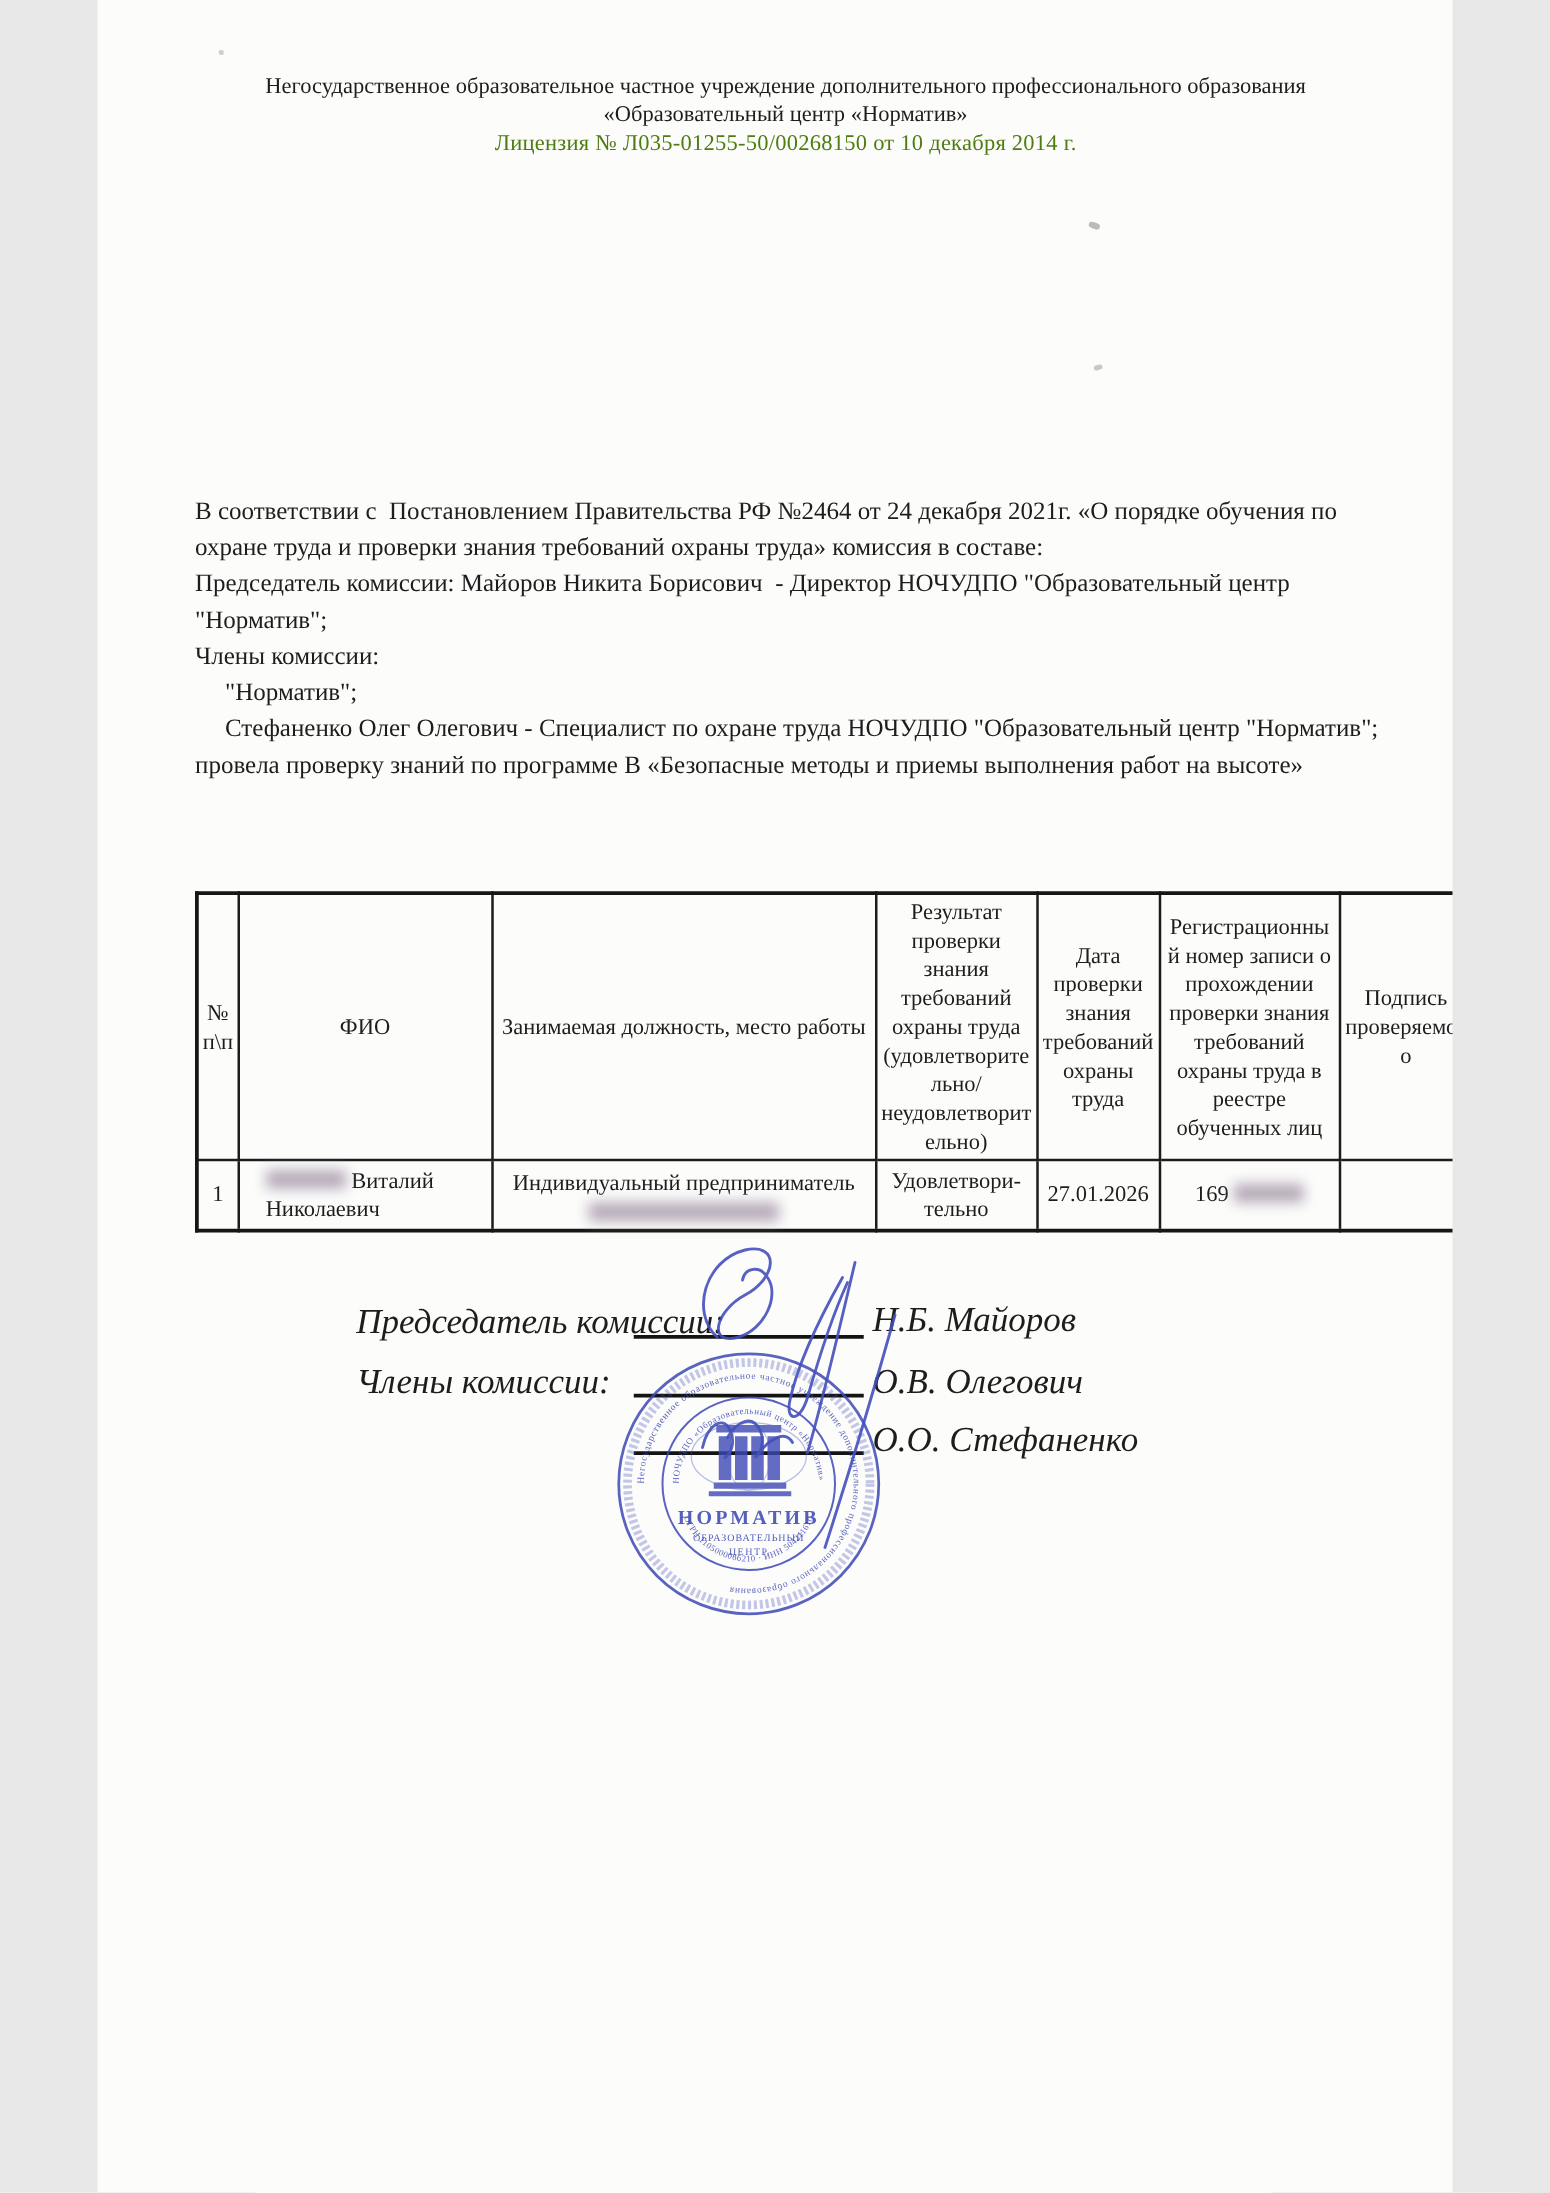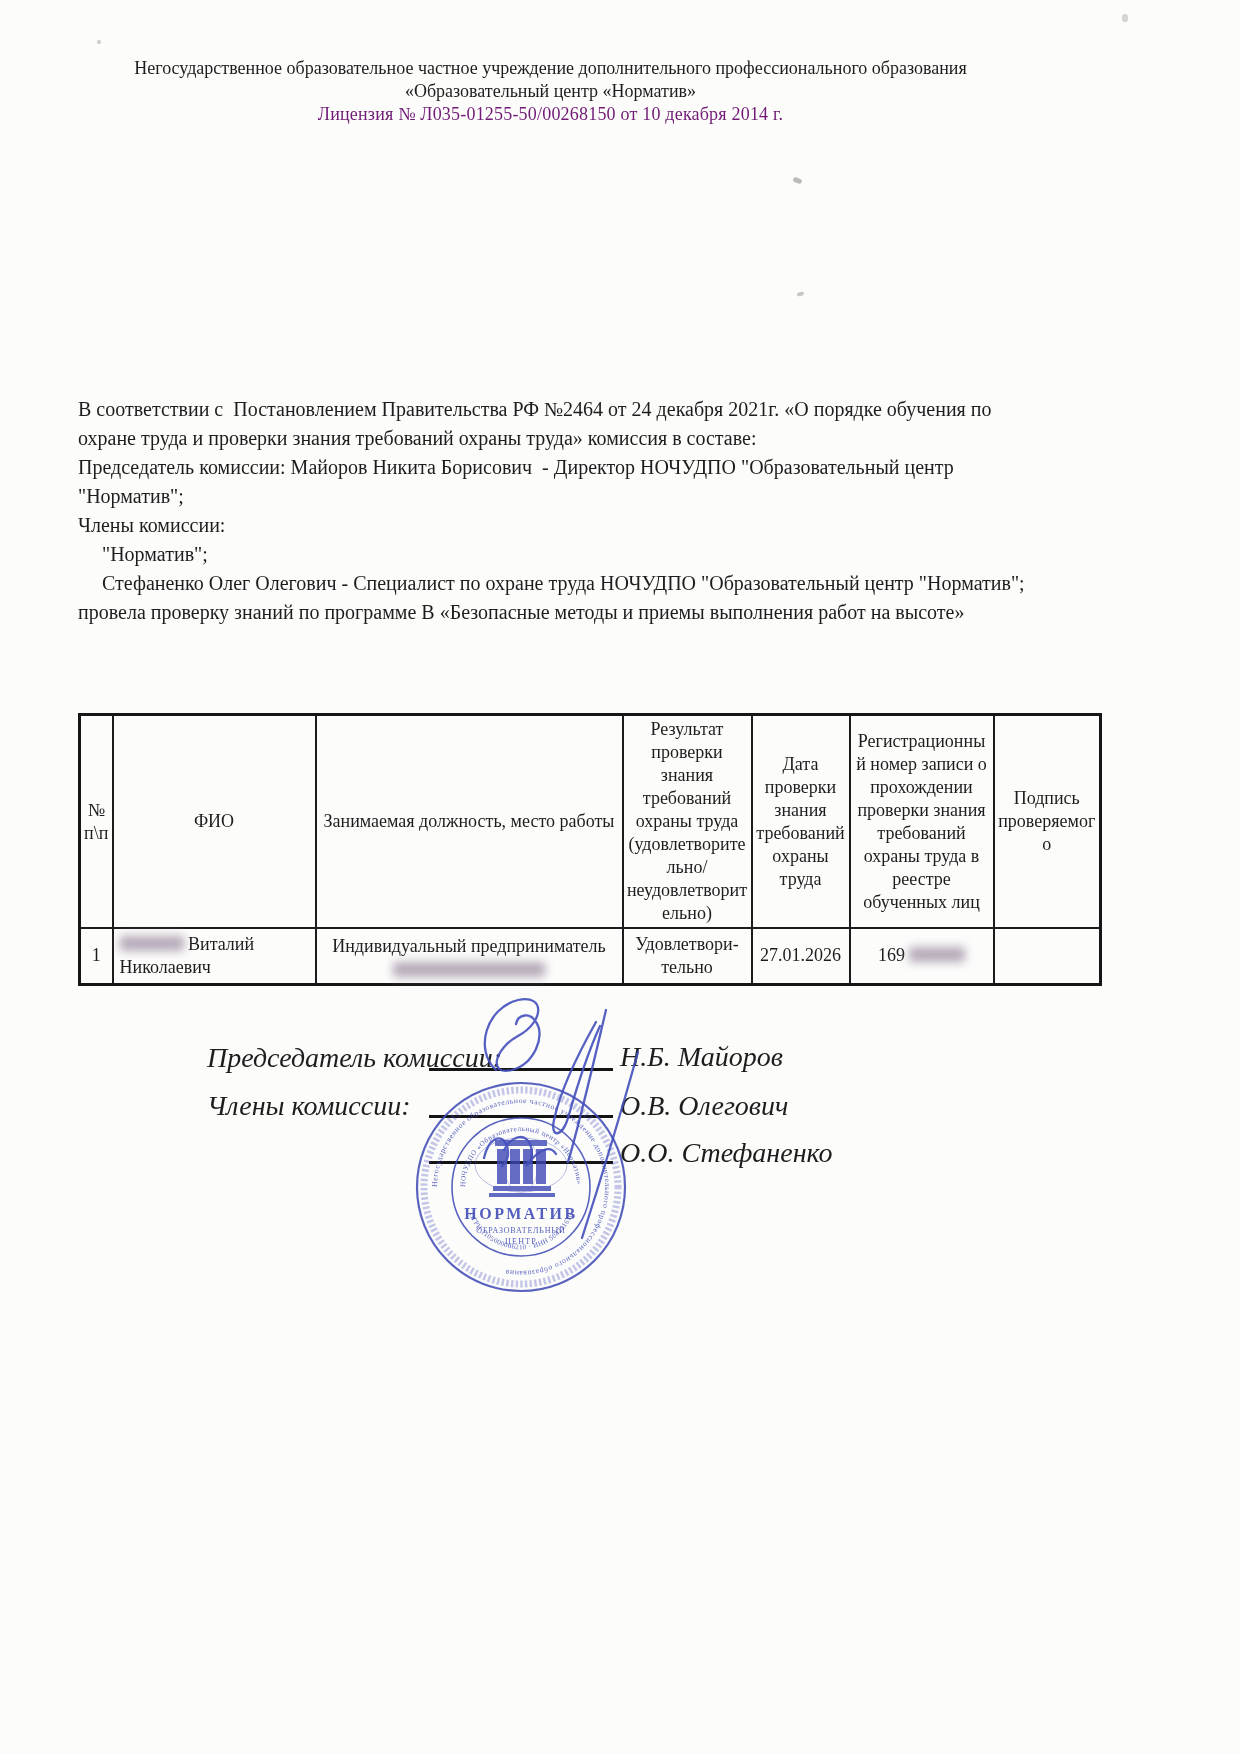"Негосударственное образовательное" .page { width: 1240px -> 1084px }
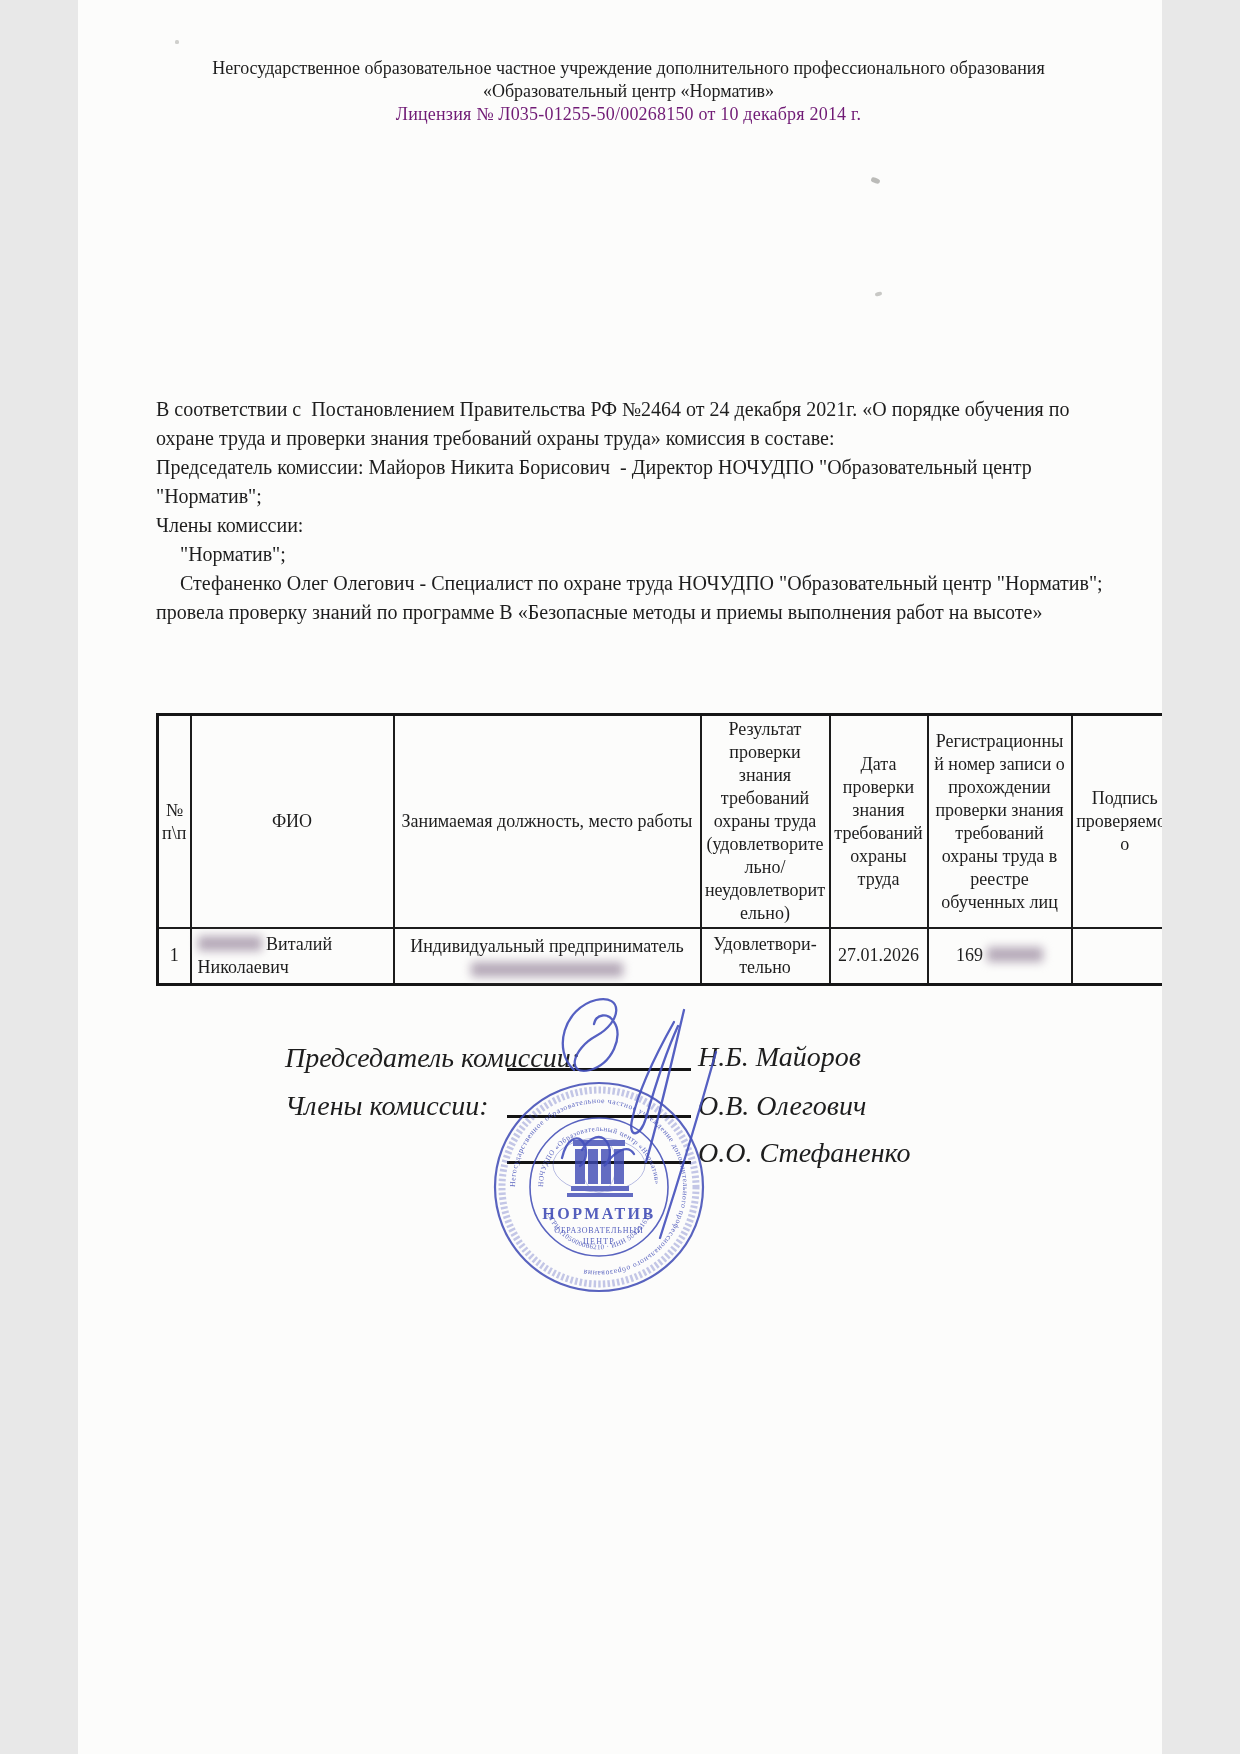"Лицензия № Л035-01255-50/00268150 от 10" .org-license { color: #701a75 -> #4d7c0f }
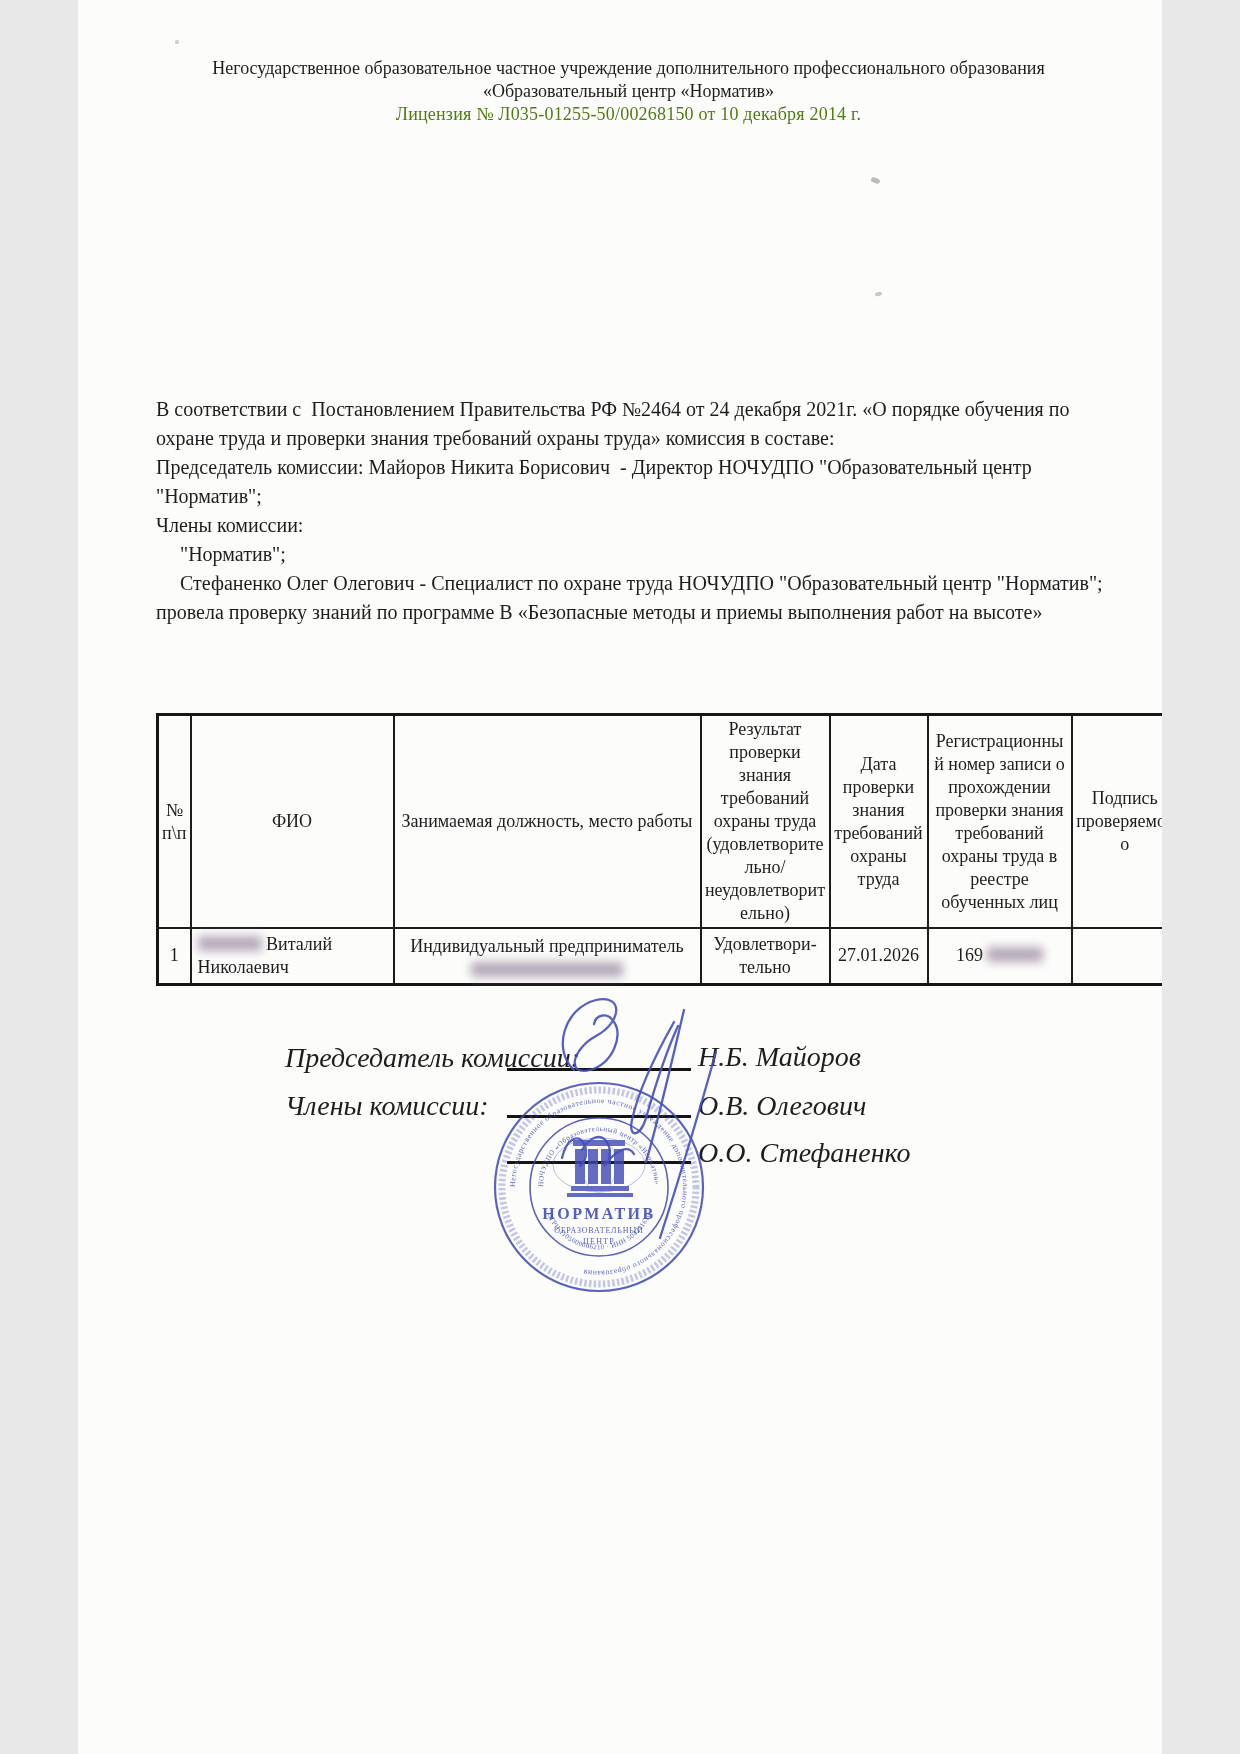"Виталий Николаевич" td.fio-cell { padding-left: 6px -> 21px }
